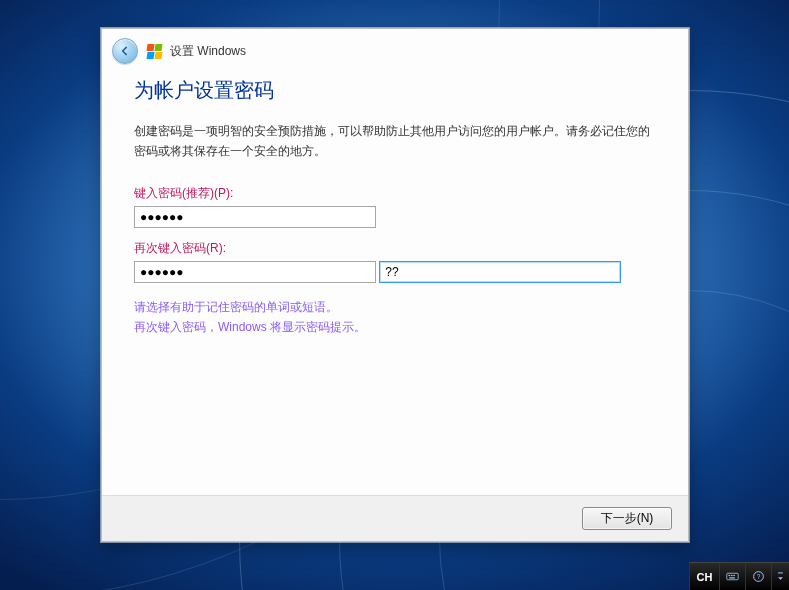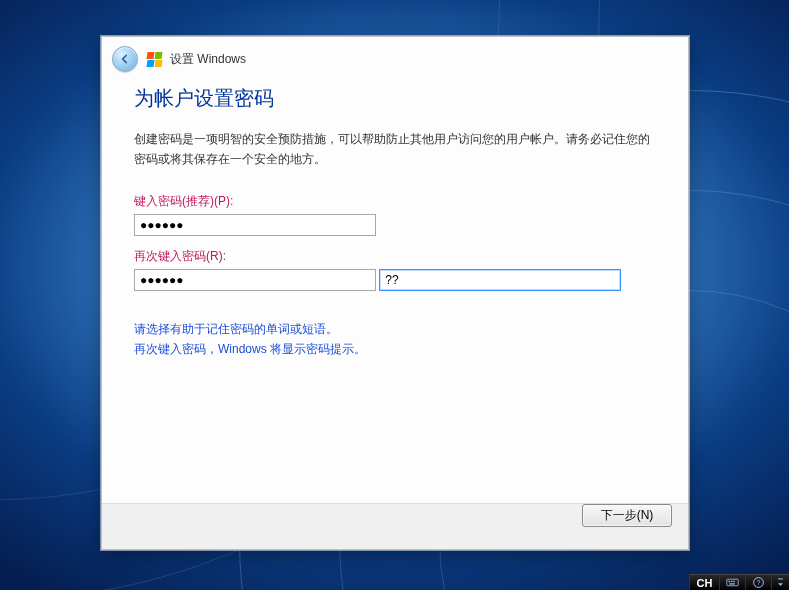"设置 Windows" .dialog { top: 36px -> 28px }
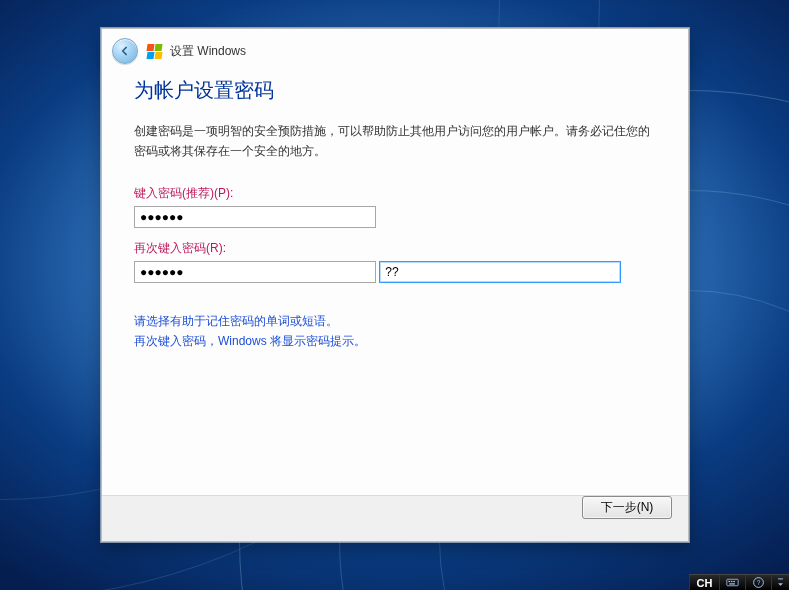"请选择有助于记住密码的单词或短语。" .hint-text { color: #1d4ed8 -> #8b5cf6; margin-top: 16px -> 2px }
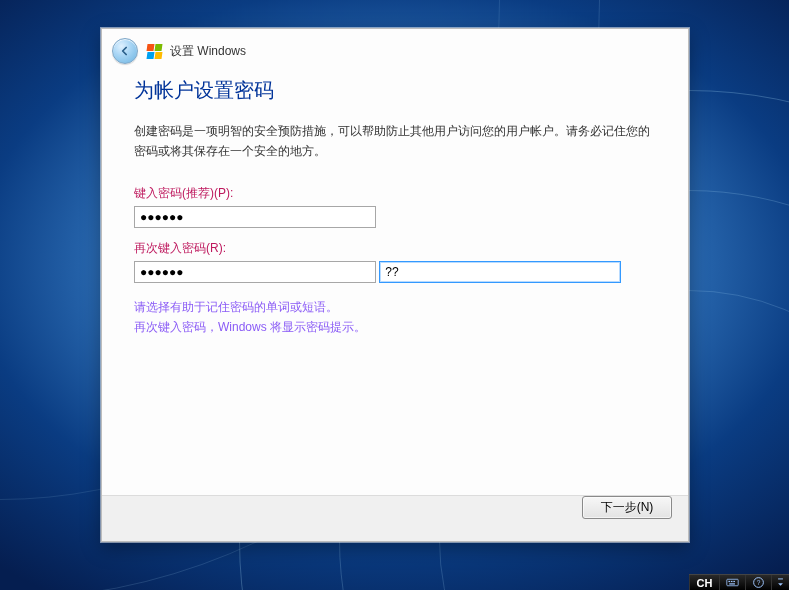"下一步(N)" .dialog-footer { align-items: none -> center }
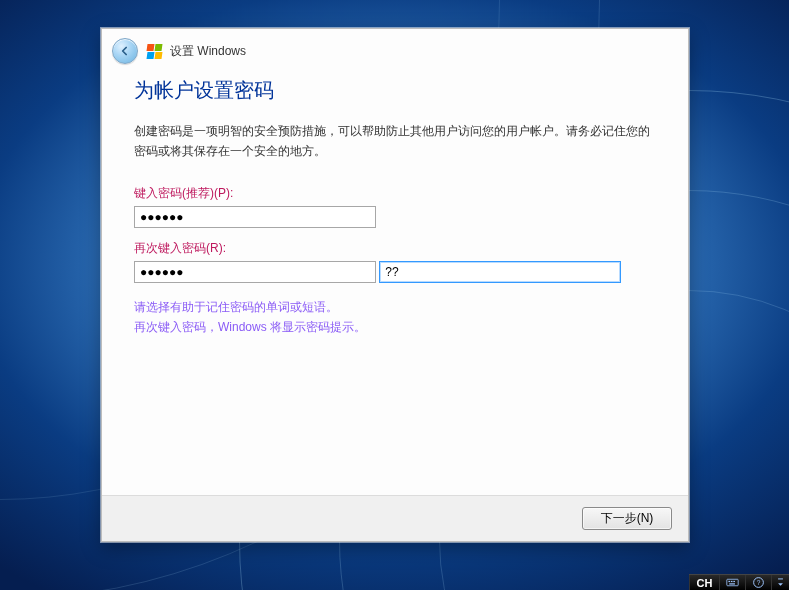"CH" .lang-bar { height: 16px -> 28px }
